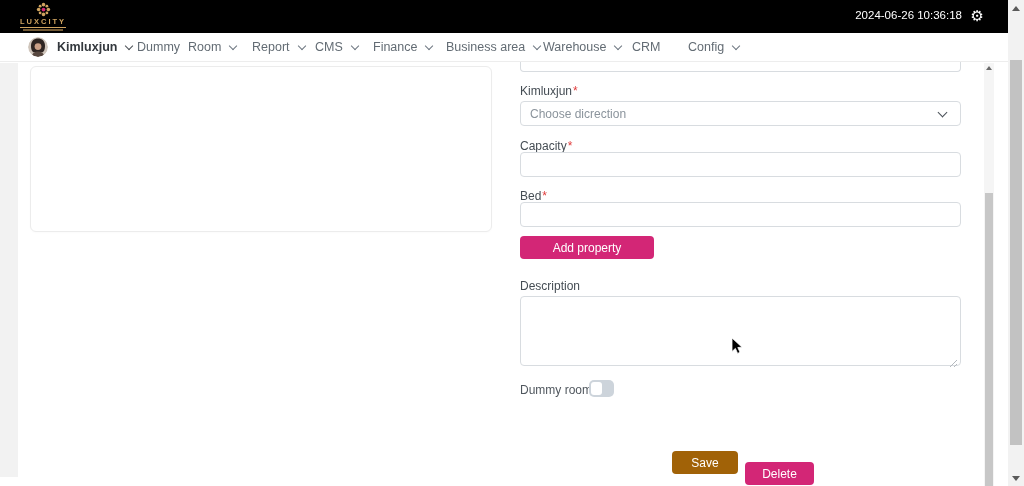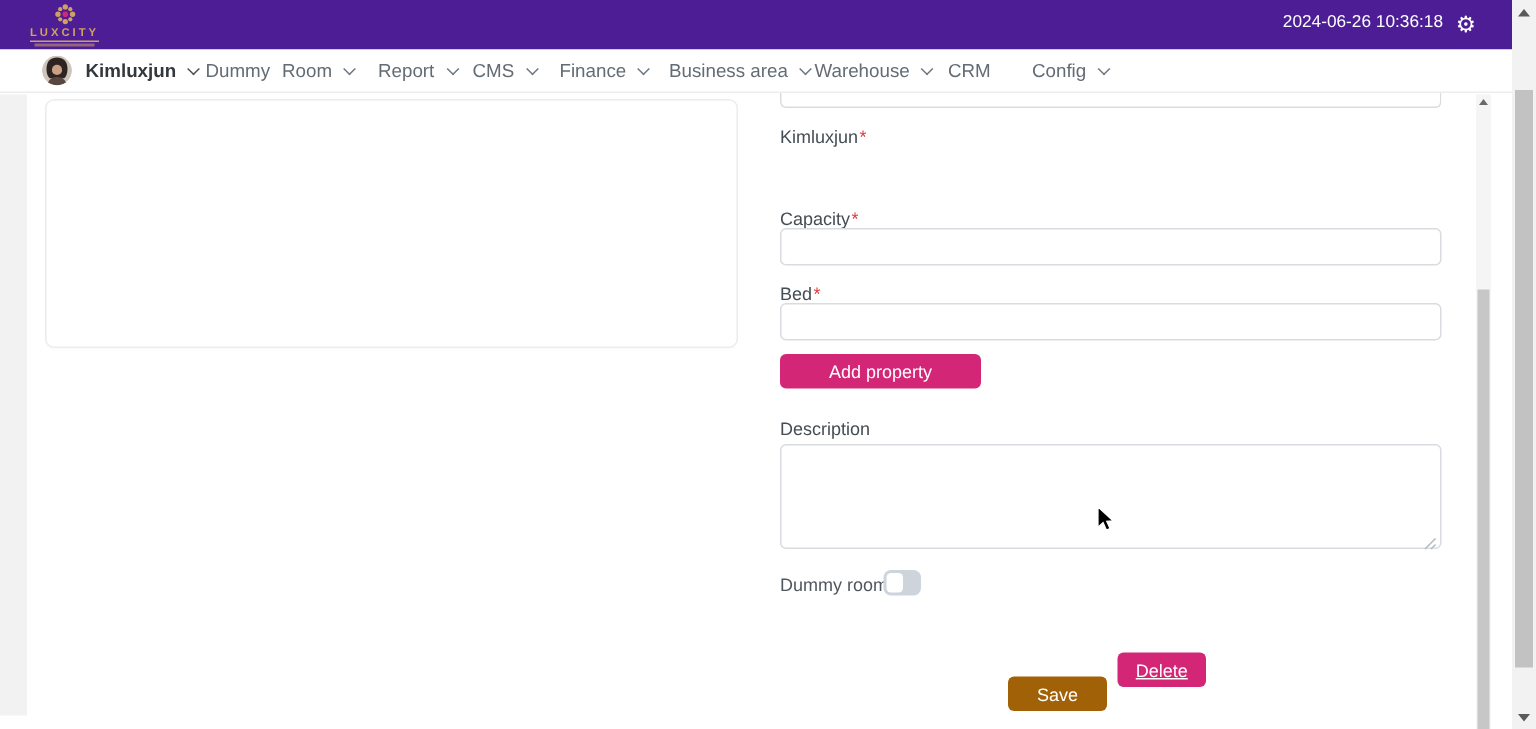"LUXCITY" .topbar { background: #4c1d95 -> #000000 }
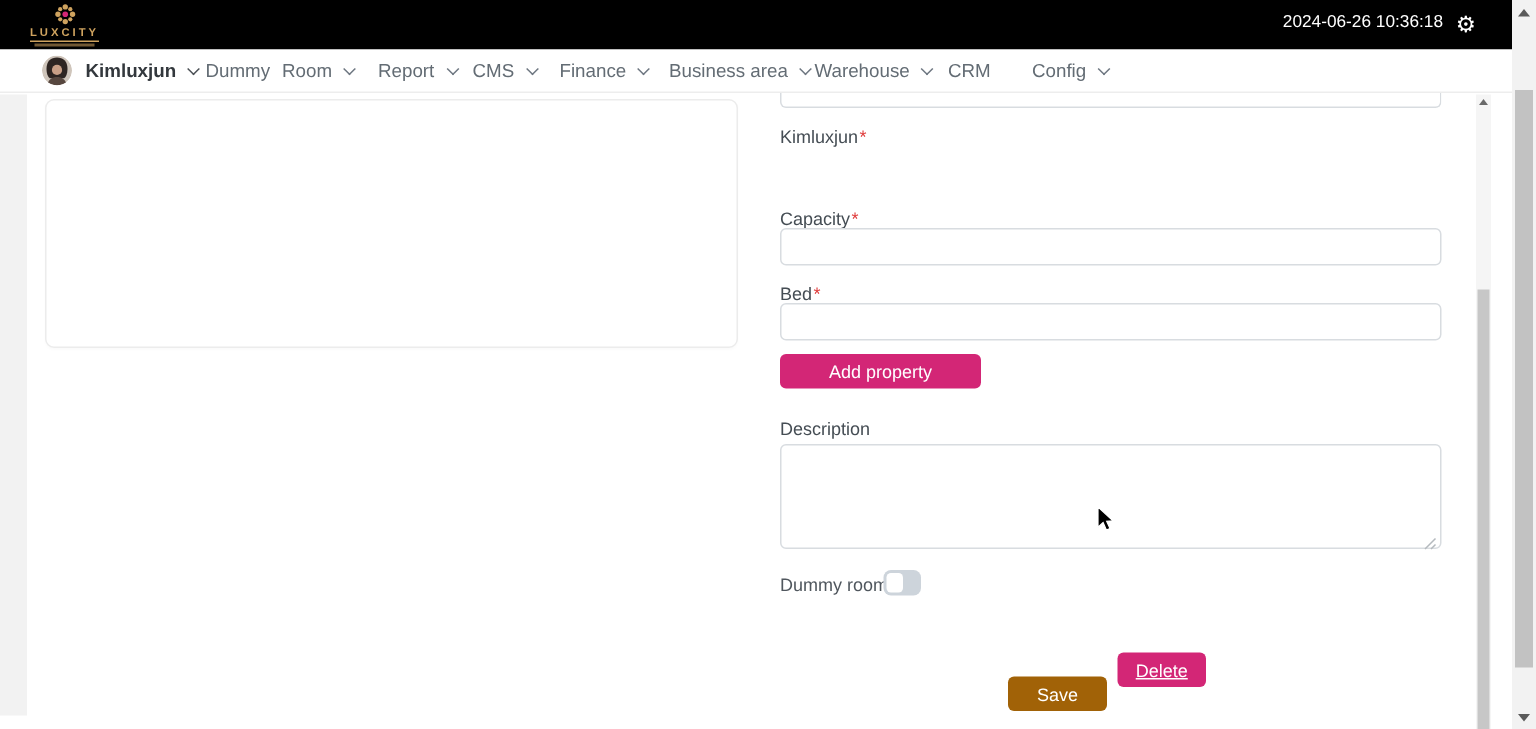"Choose dicrection" div.select { html: none -> <div> <span>Choose dicrection</span> <span></span> </div> }
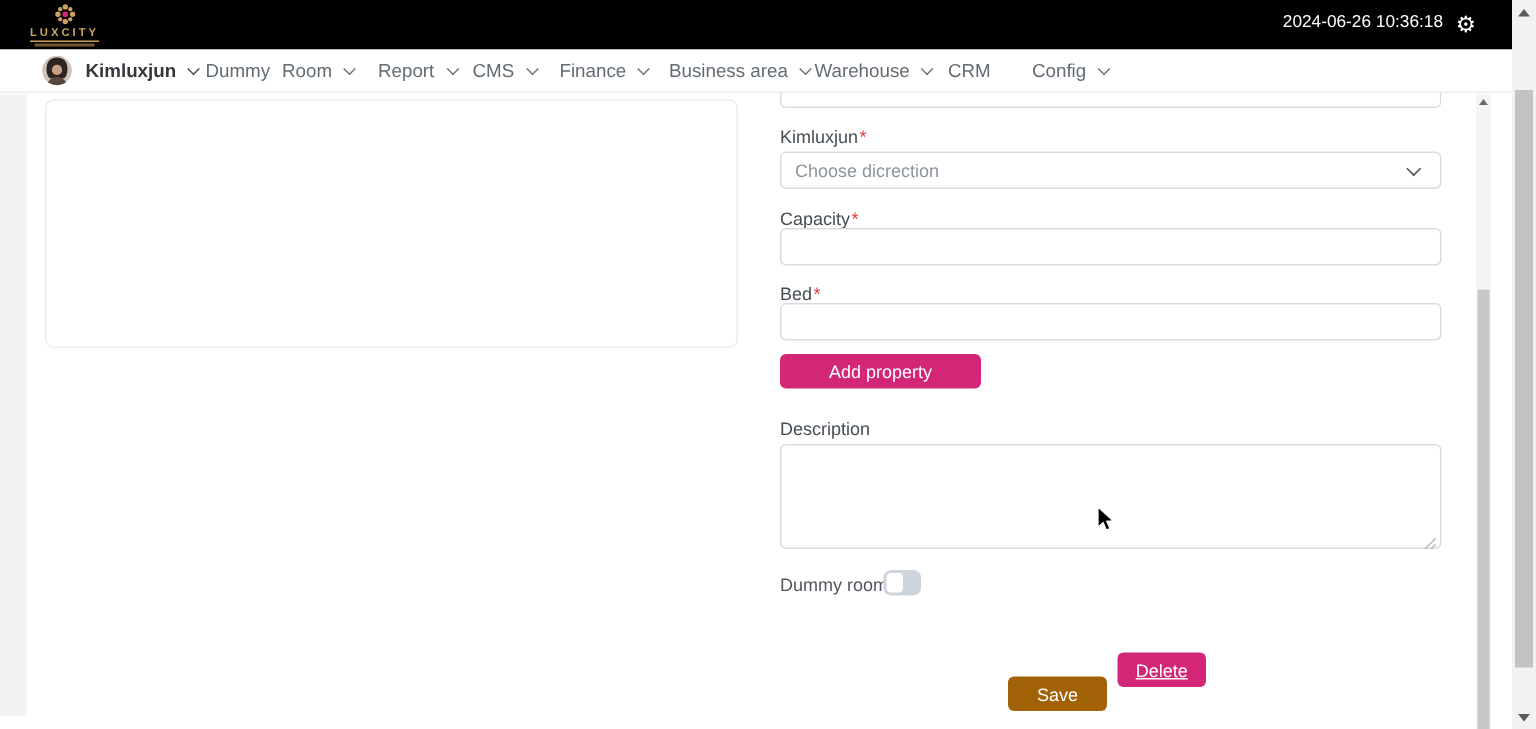"Delete" .delete-btn { text-decoration: underline -> none; top: 435px -> 462px; width: 59px -> 69px }
